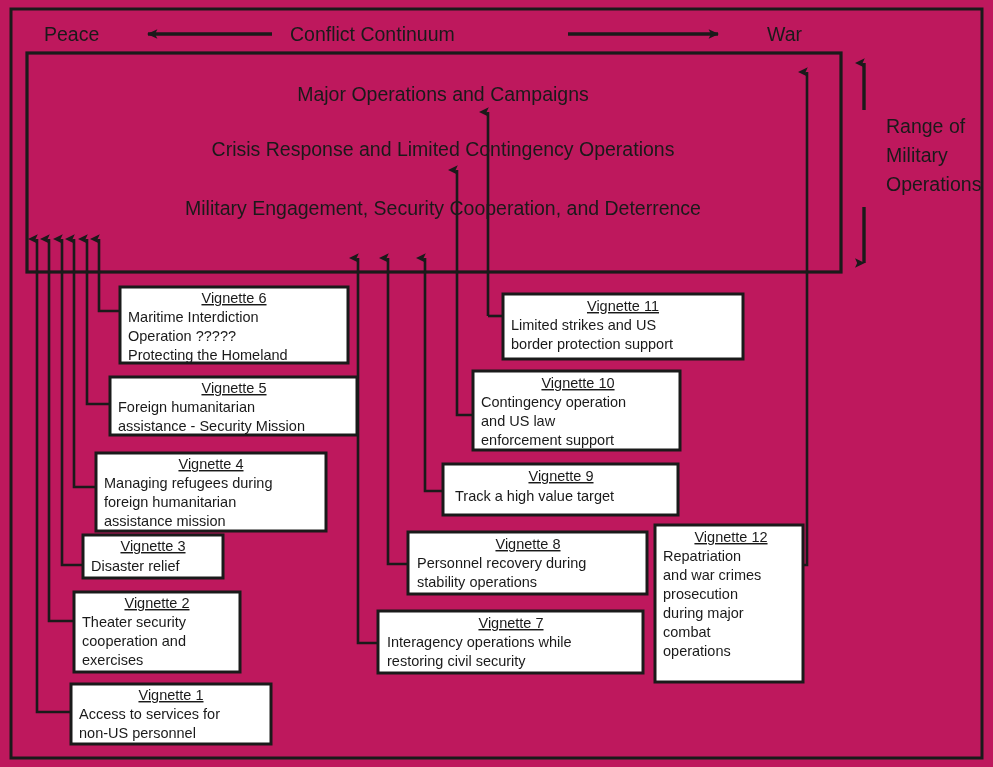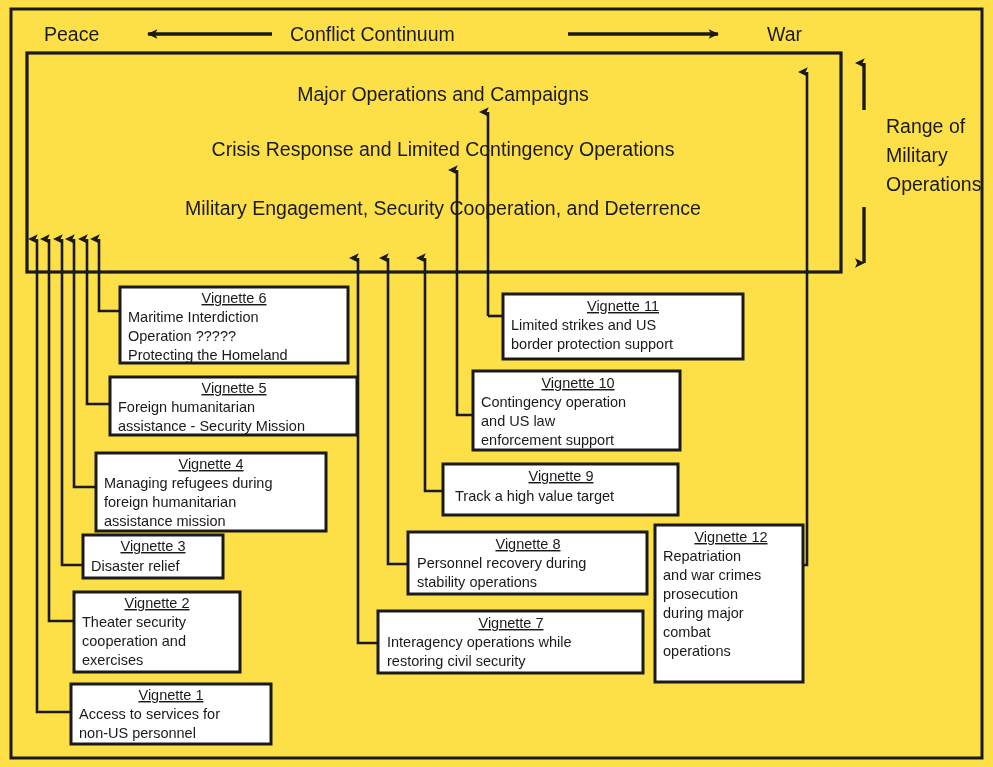"Peace" #diagram-root { background: #fde047 -> #be185d }
